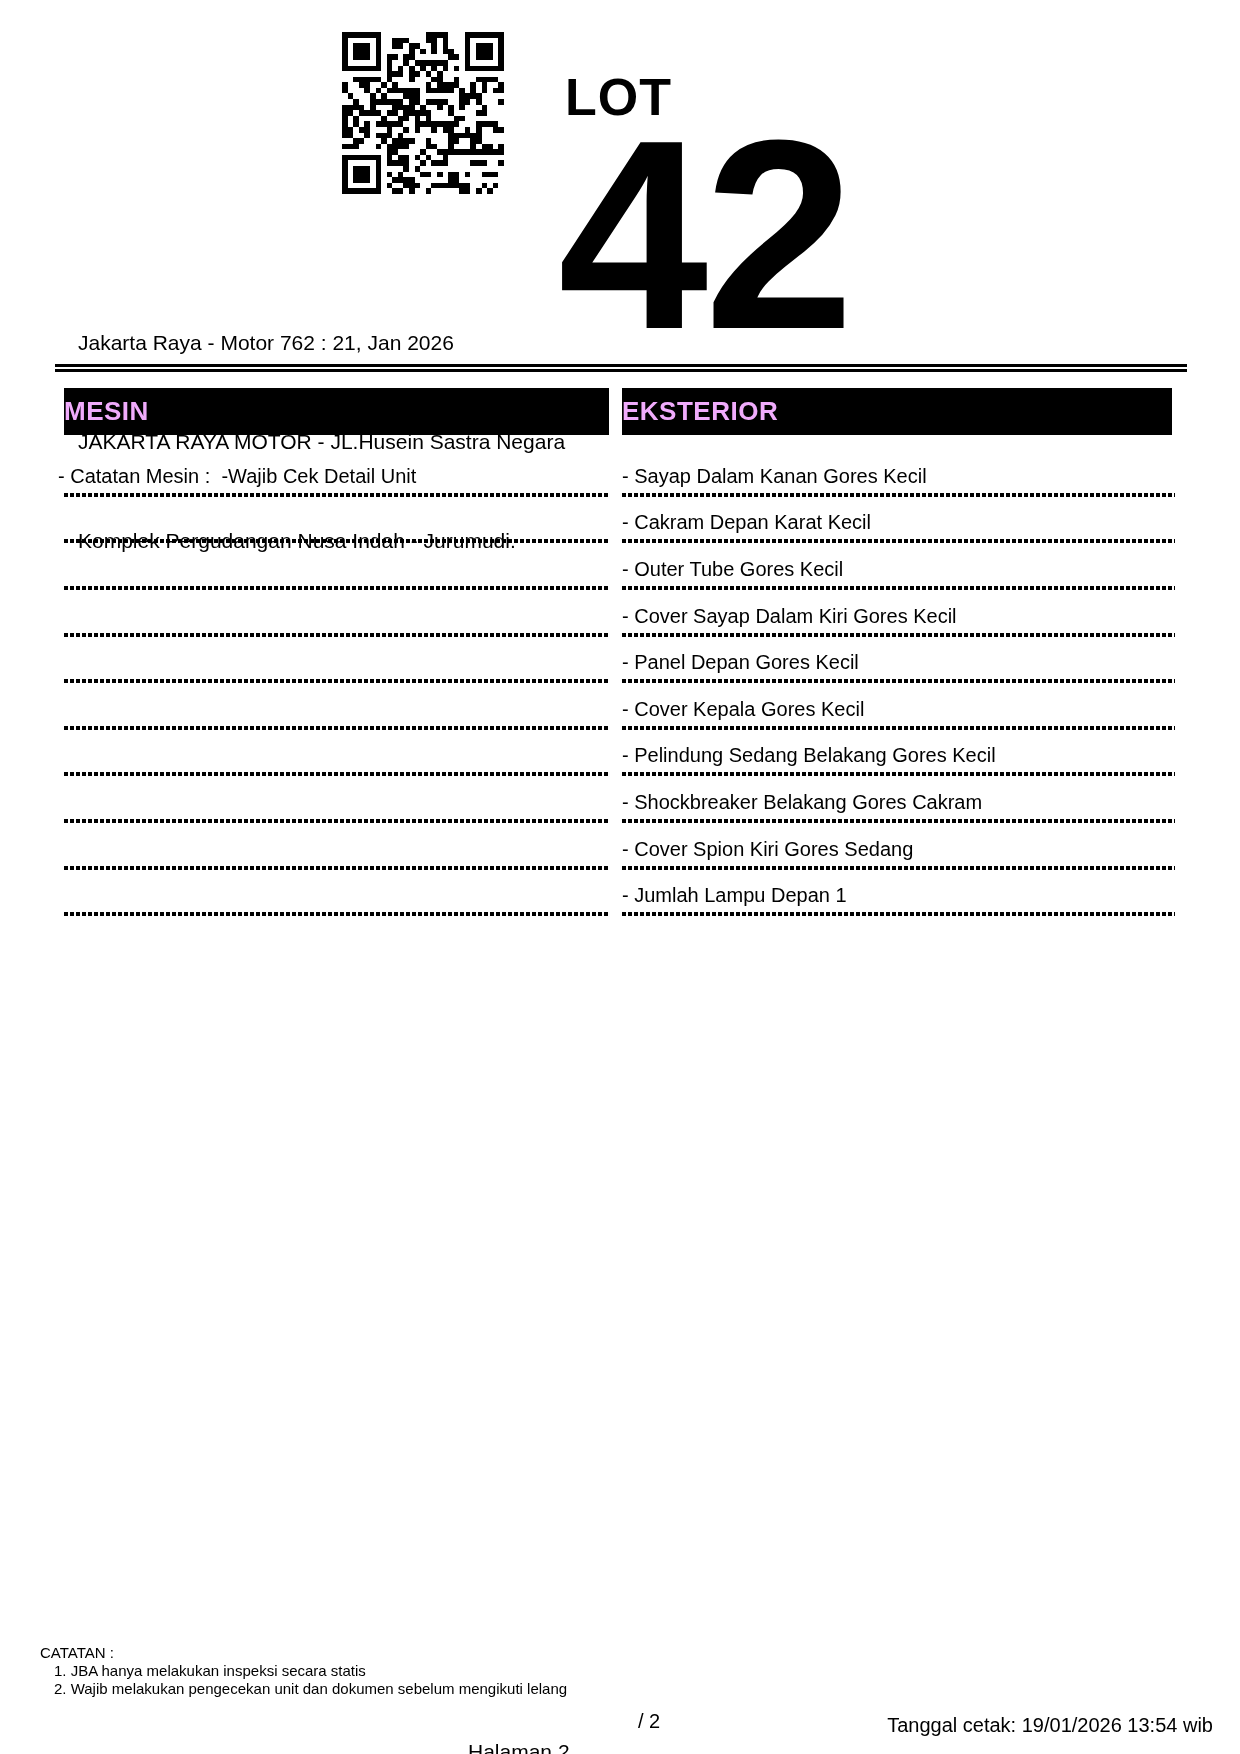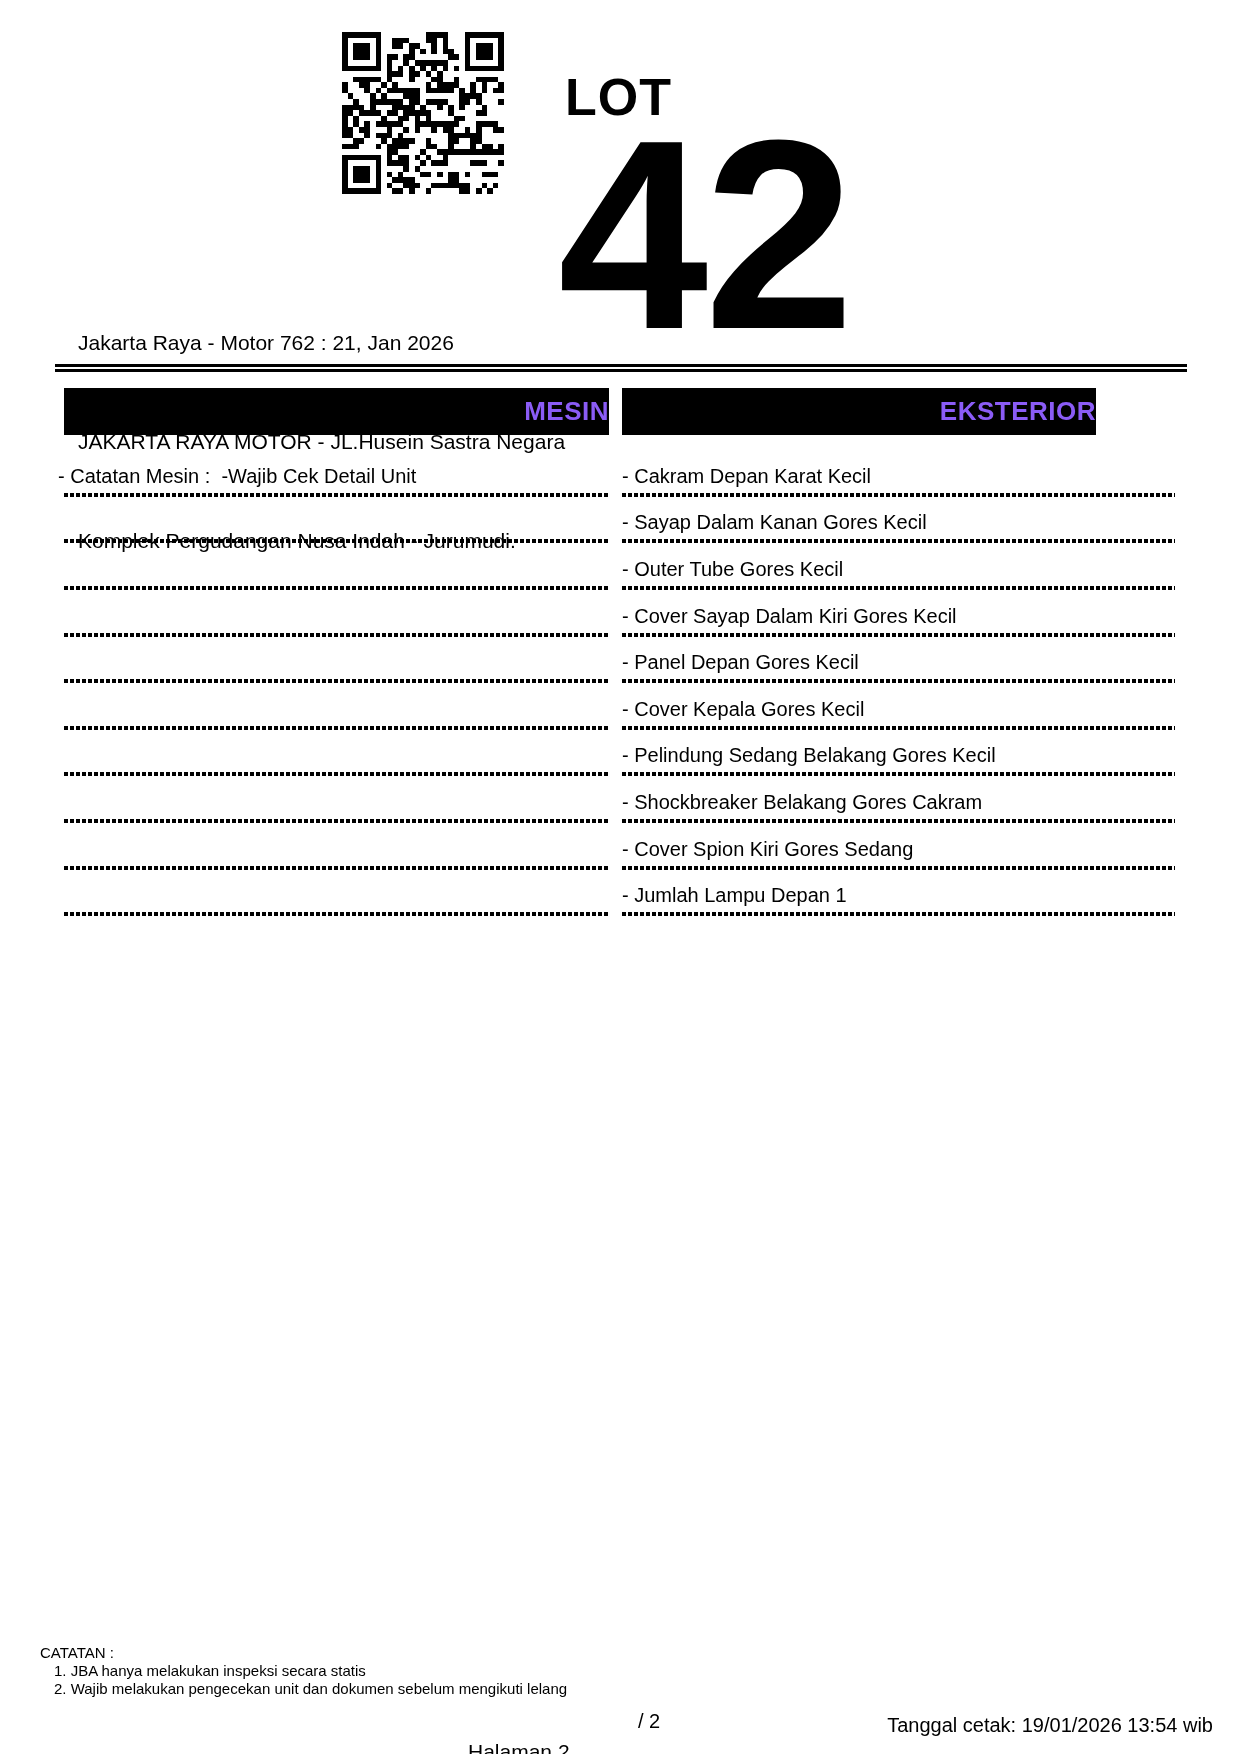"MESIN" .bar { color: #8b5cf6 -> #f0abfc; text-align: right -> left }
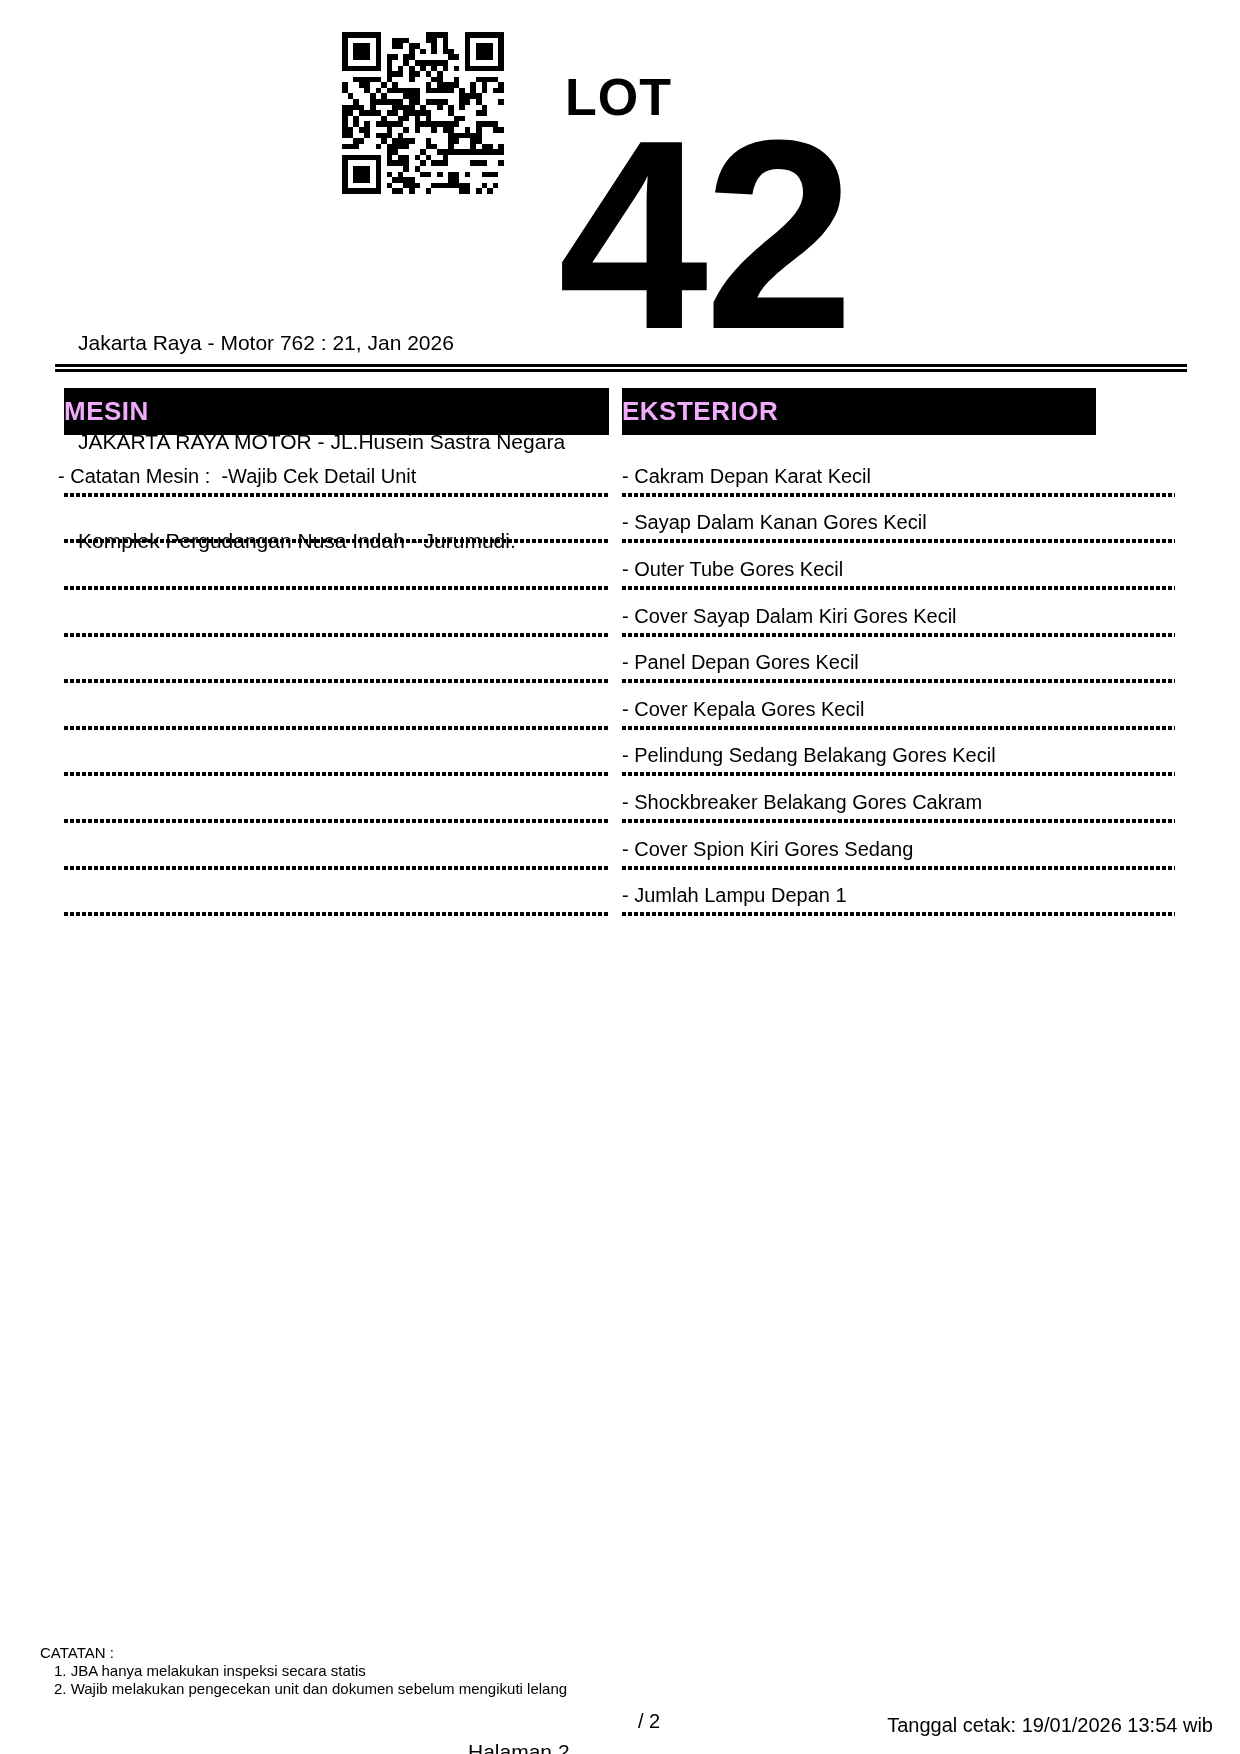"EKSTERIOR" .bar-right { width: 474px -> 550px }
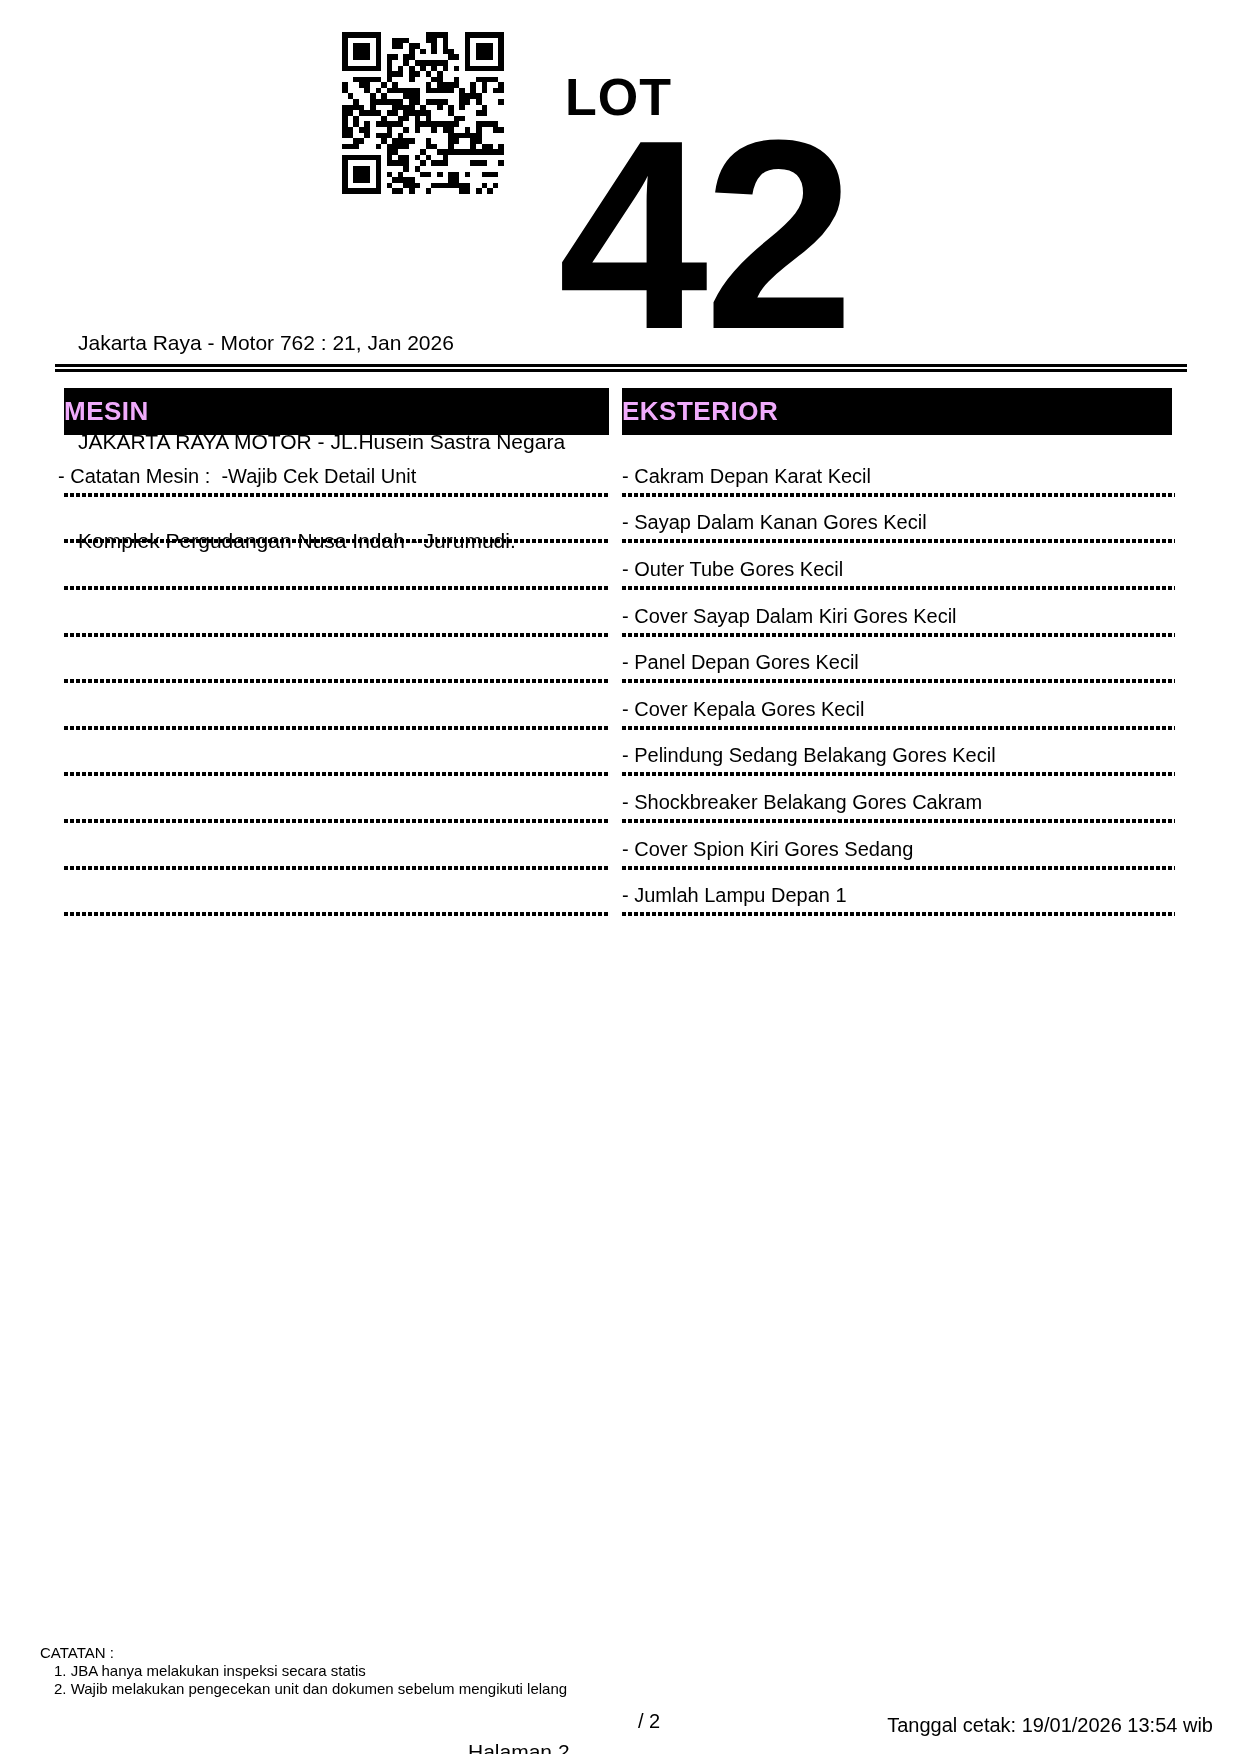"- Cakram Depan Karat Kecil" div.row { order: before "- Sayap Dalam Kanan Gores" -> after "- Sayap Dalam Kanan Gores" }
